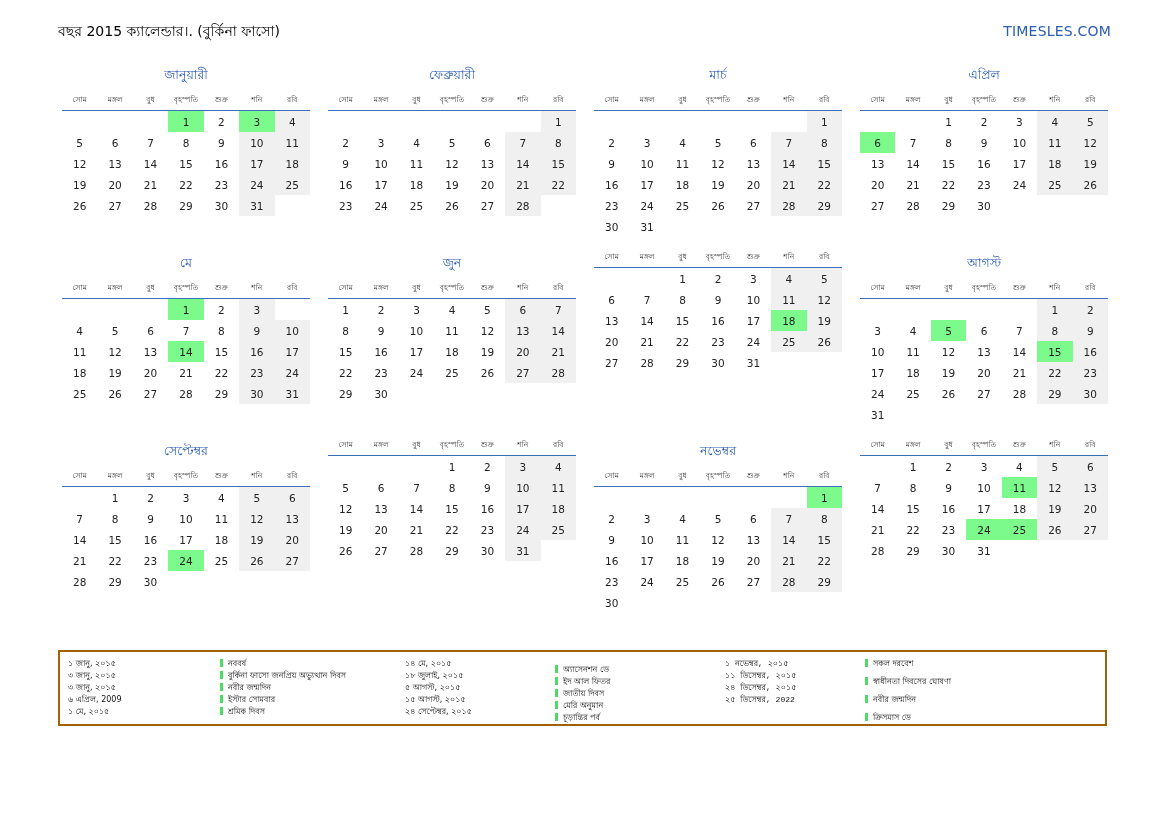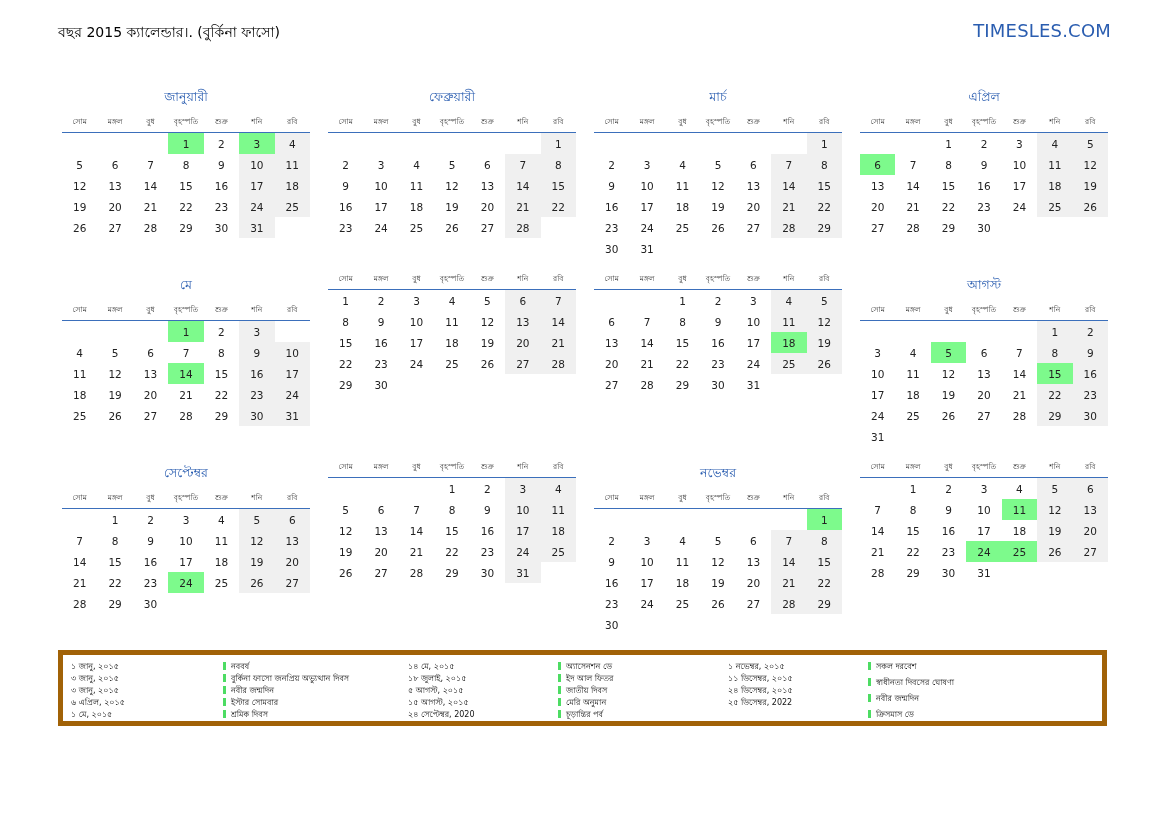"TIMESLES.COM" .hdr-brand { font-size: 18px -> 14px }
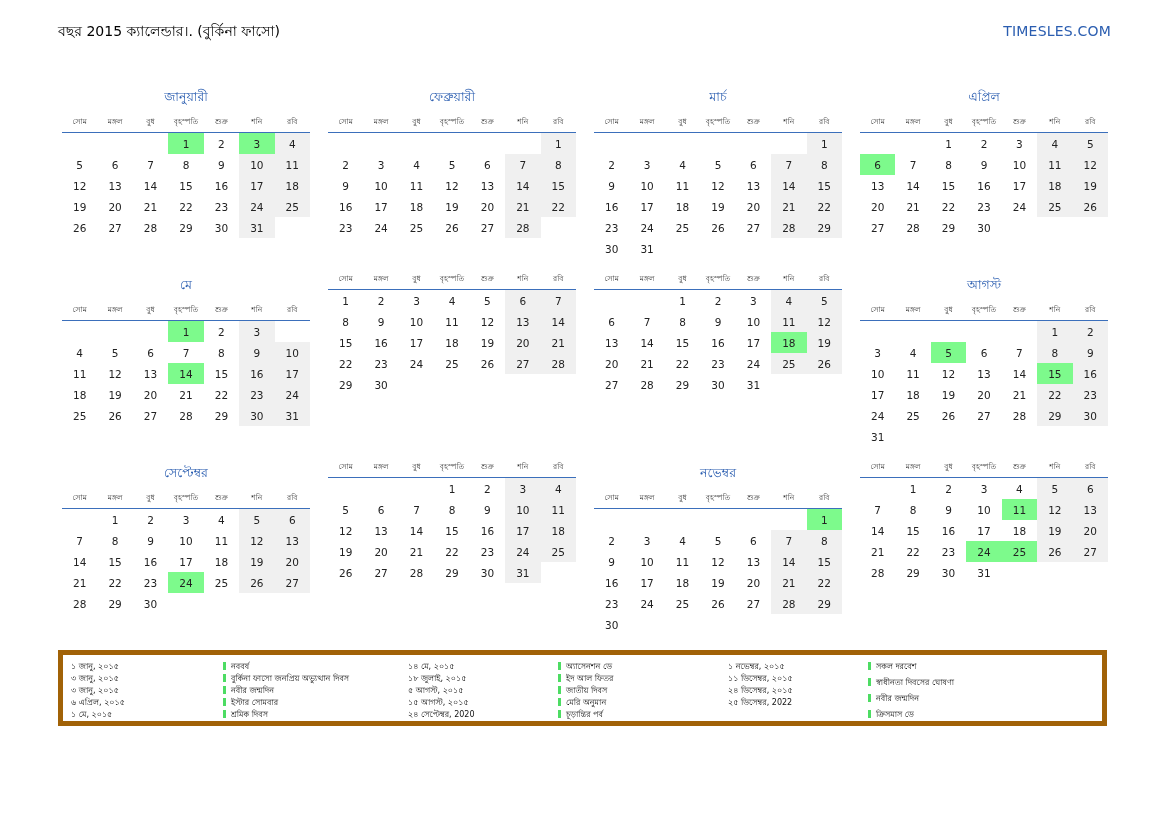"জানুয়ারী" .grid { top: 78px -> 56px }
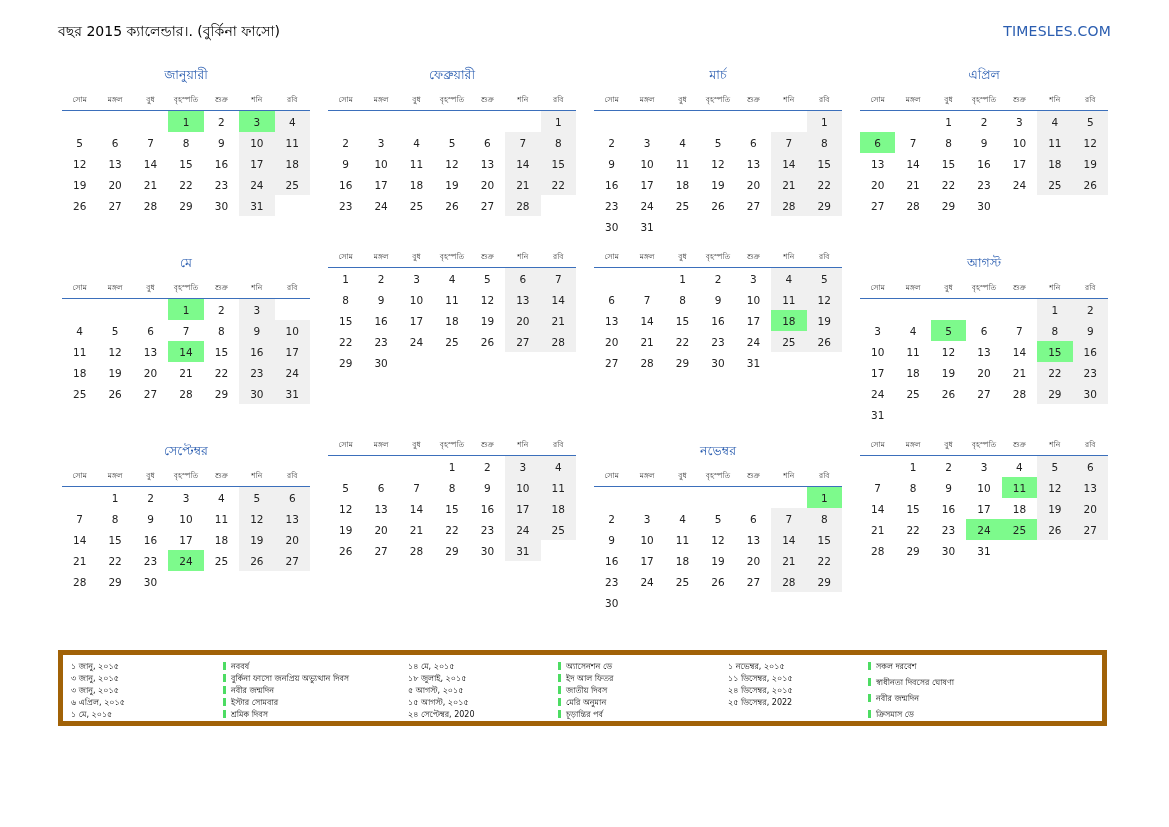"জুন" div.month-name { html: none -> <div>জুন</div> }
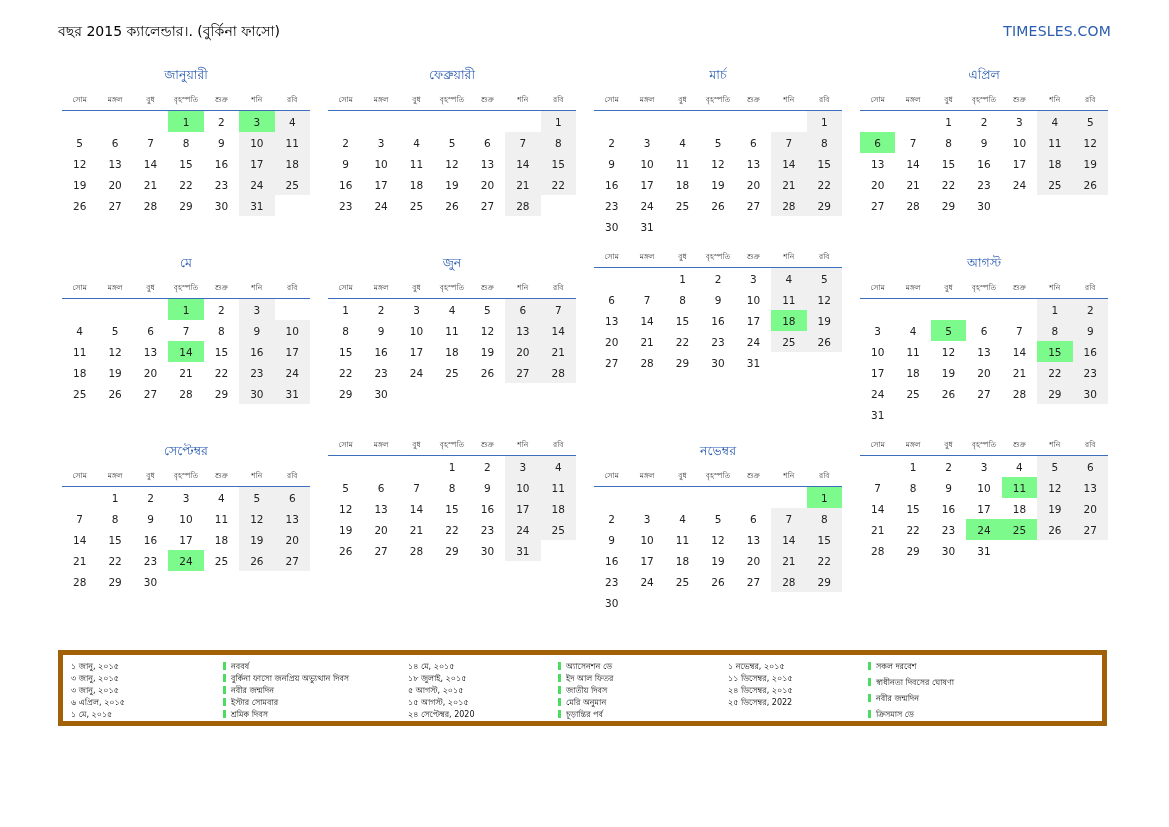"১ জানু, ২০১৫" .legend { border: 5px solid #a16207 -> 2px solid #a16207 }
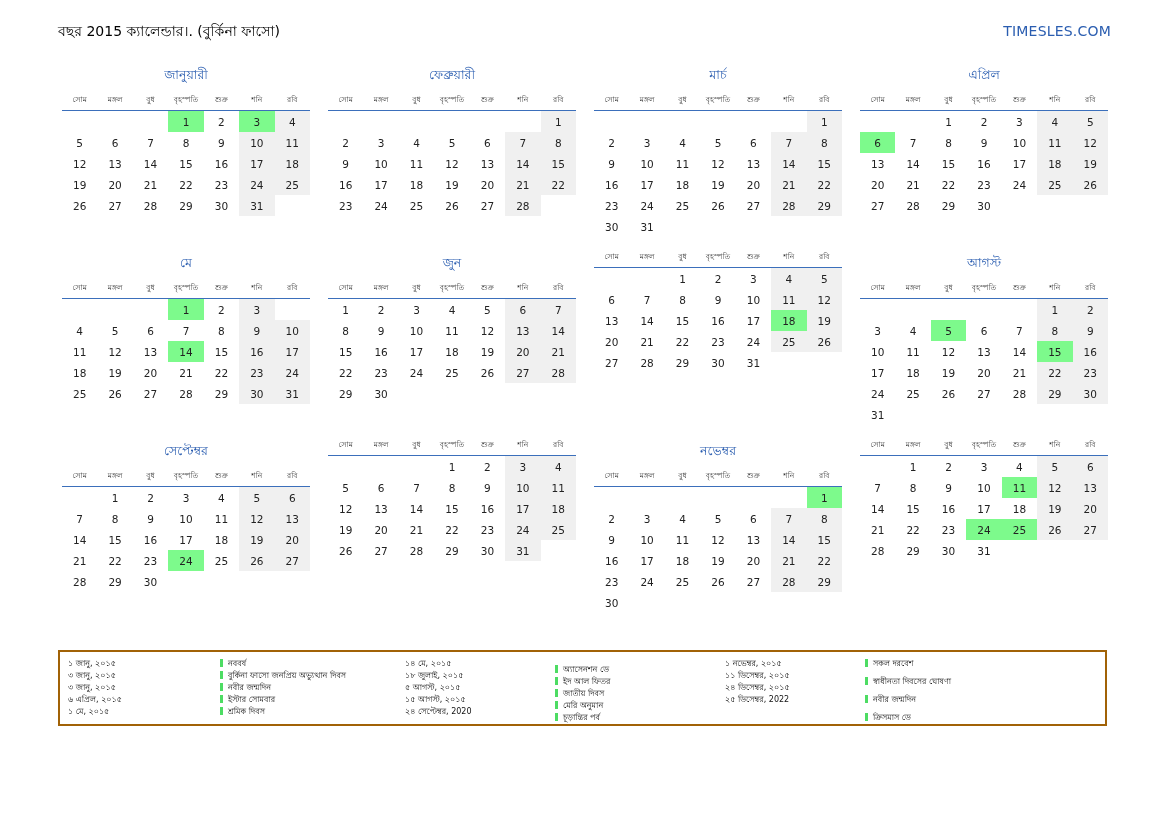"১ নভেম্বর, ২০১৫" .legend-col.dates3 { font-family: none -> Liberation Mono, monospace }
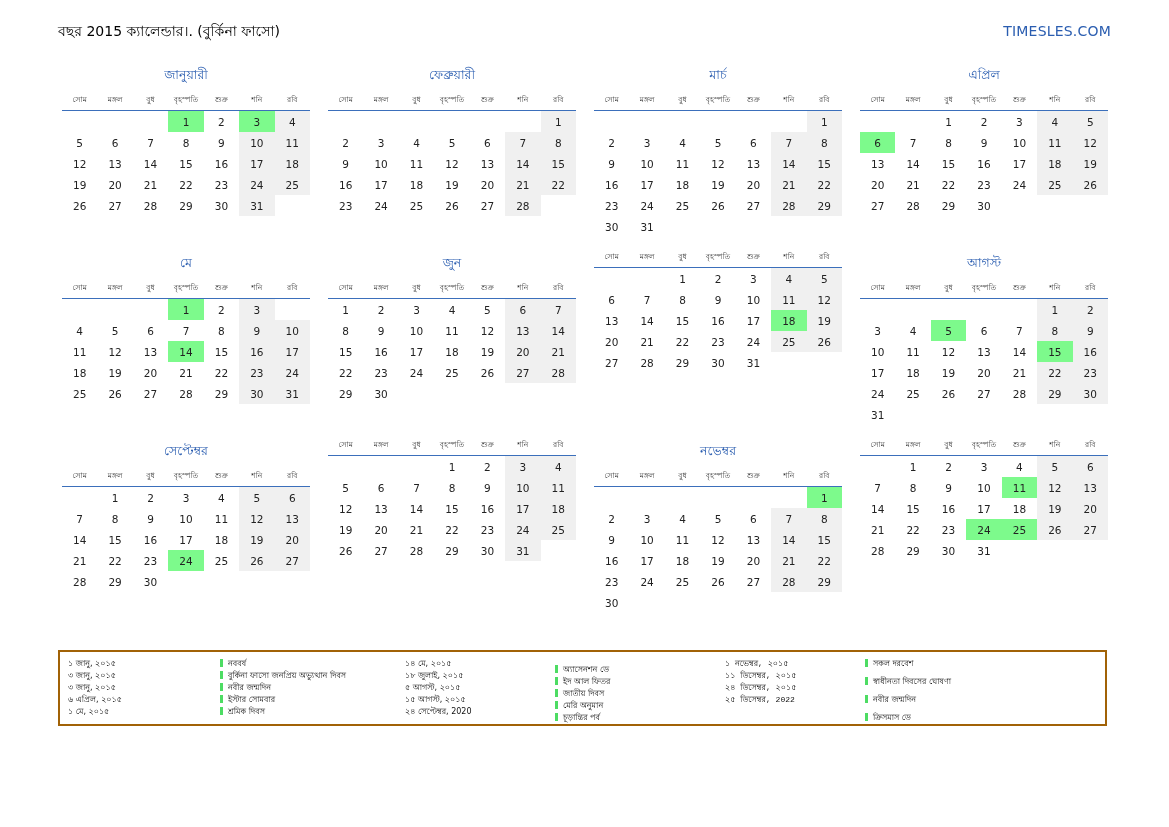"৬ এপ্রিল, ২০১৫" span { text: ২০১৫ -> 2009 }
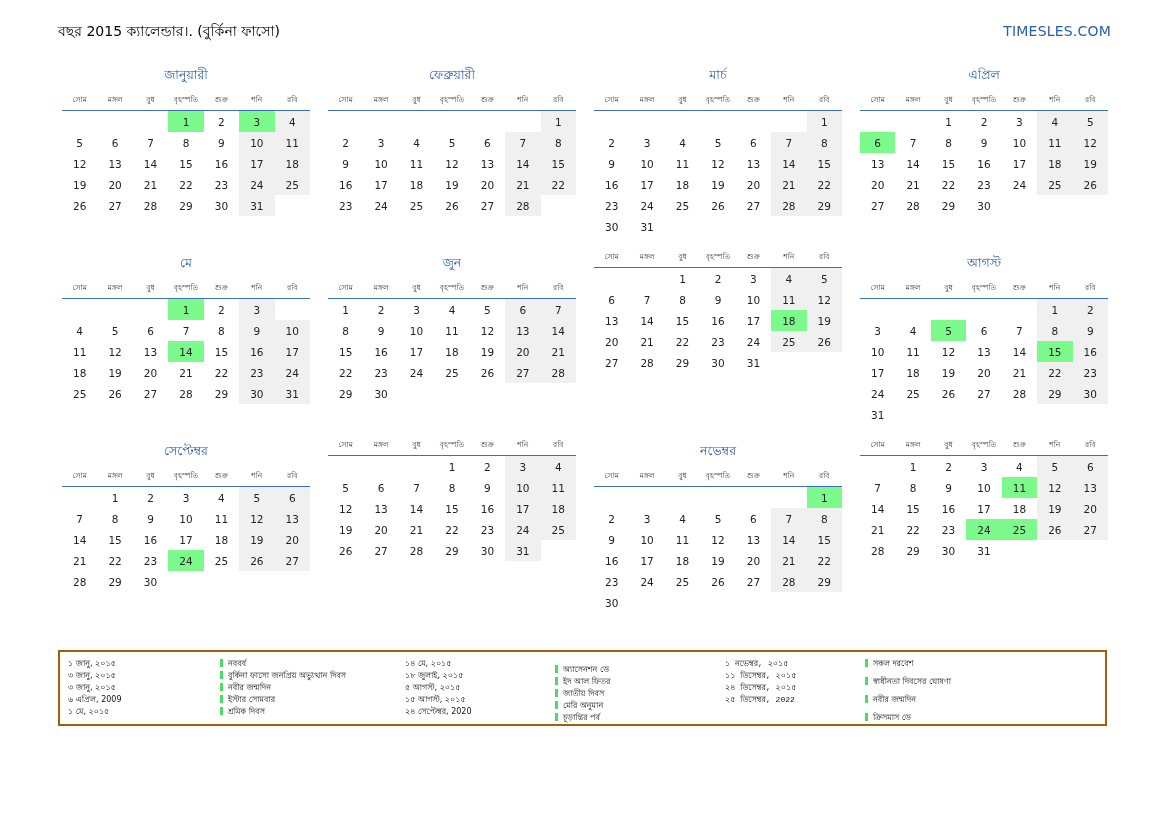"২৪ সেপ্টেম্বর, 2020" span { text: 2020 -> ২০১৫ }
